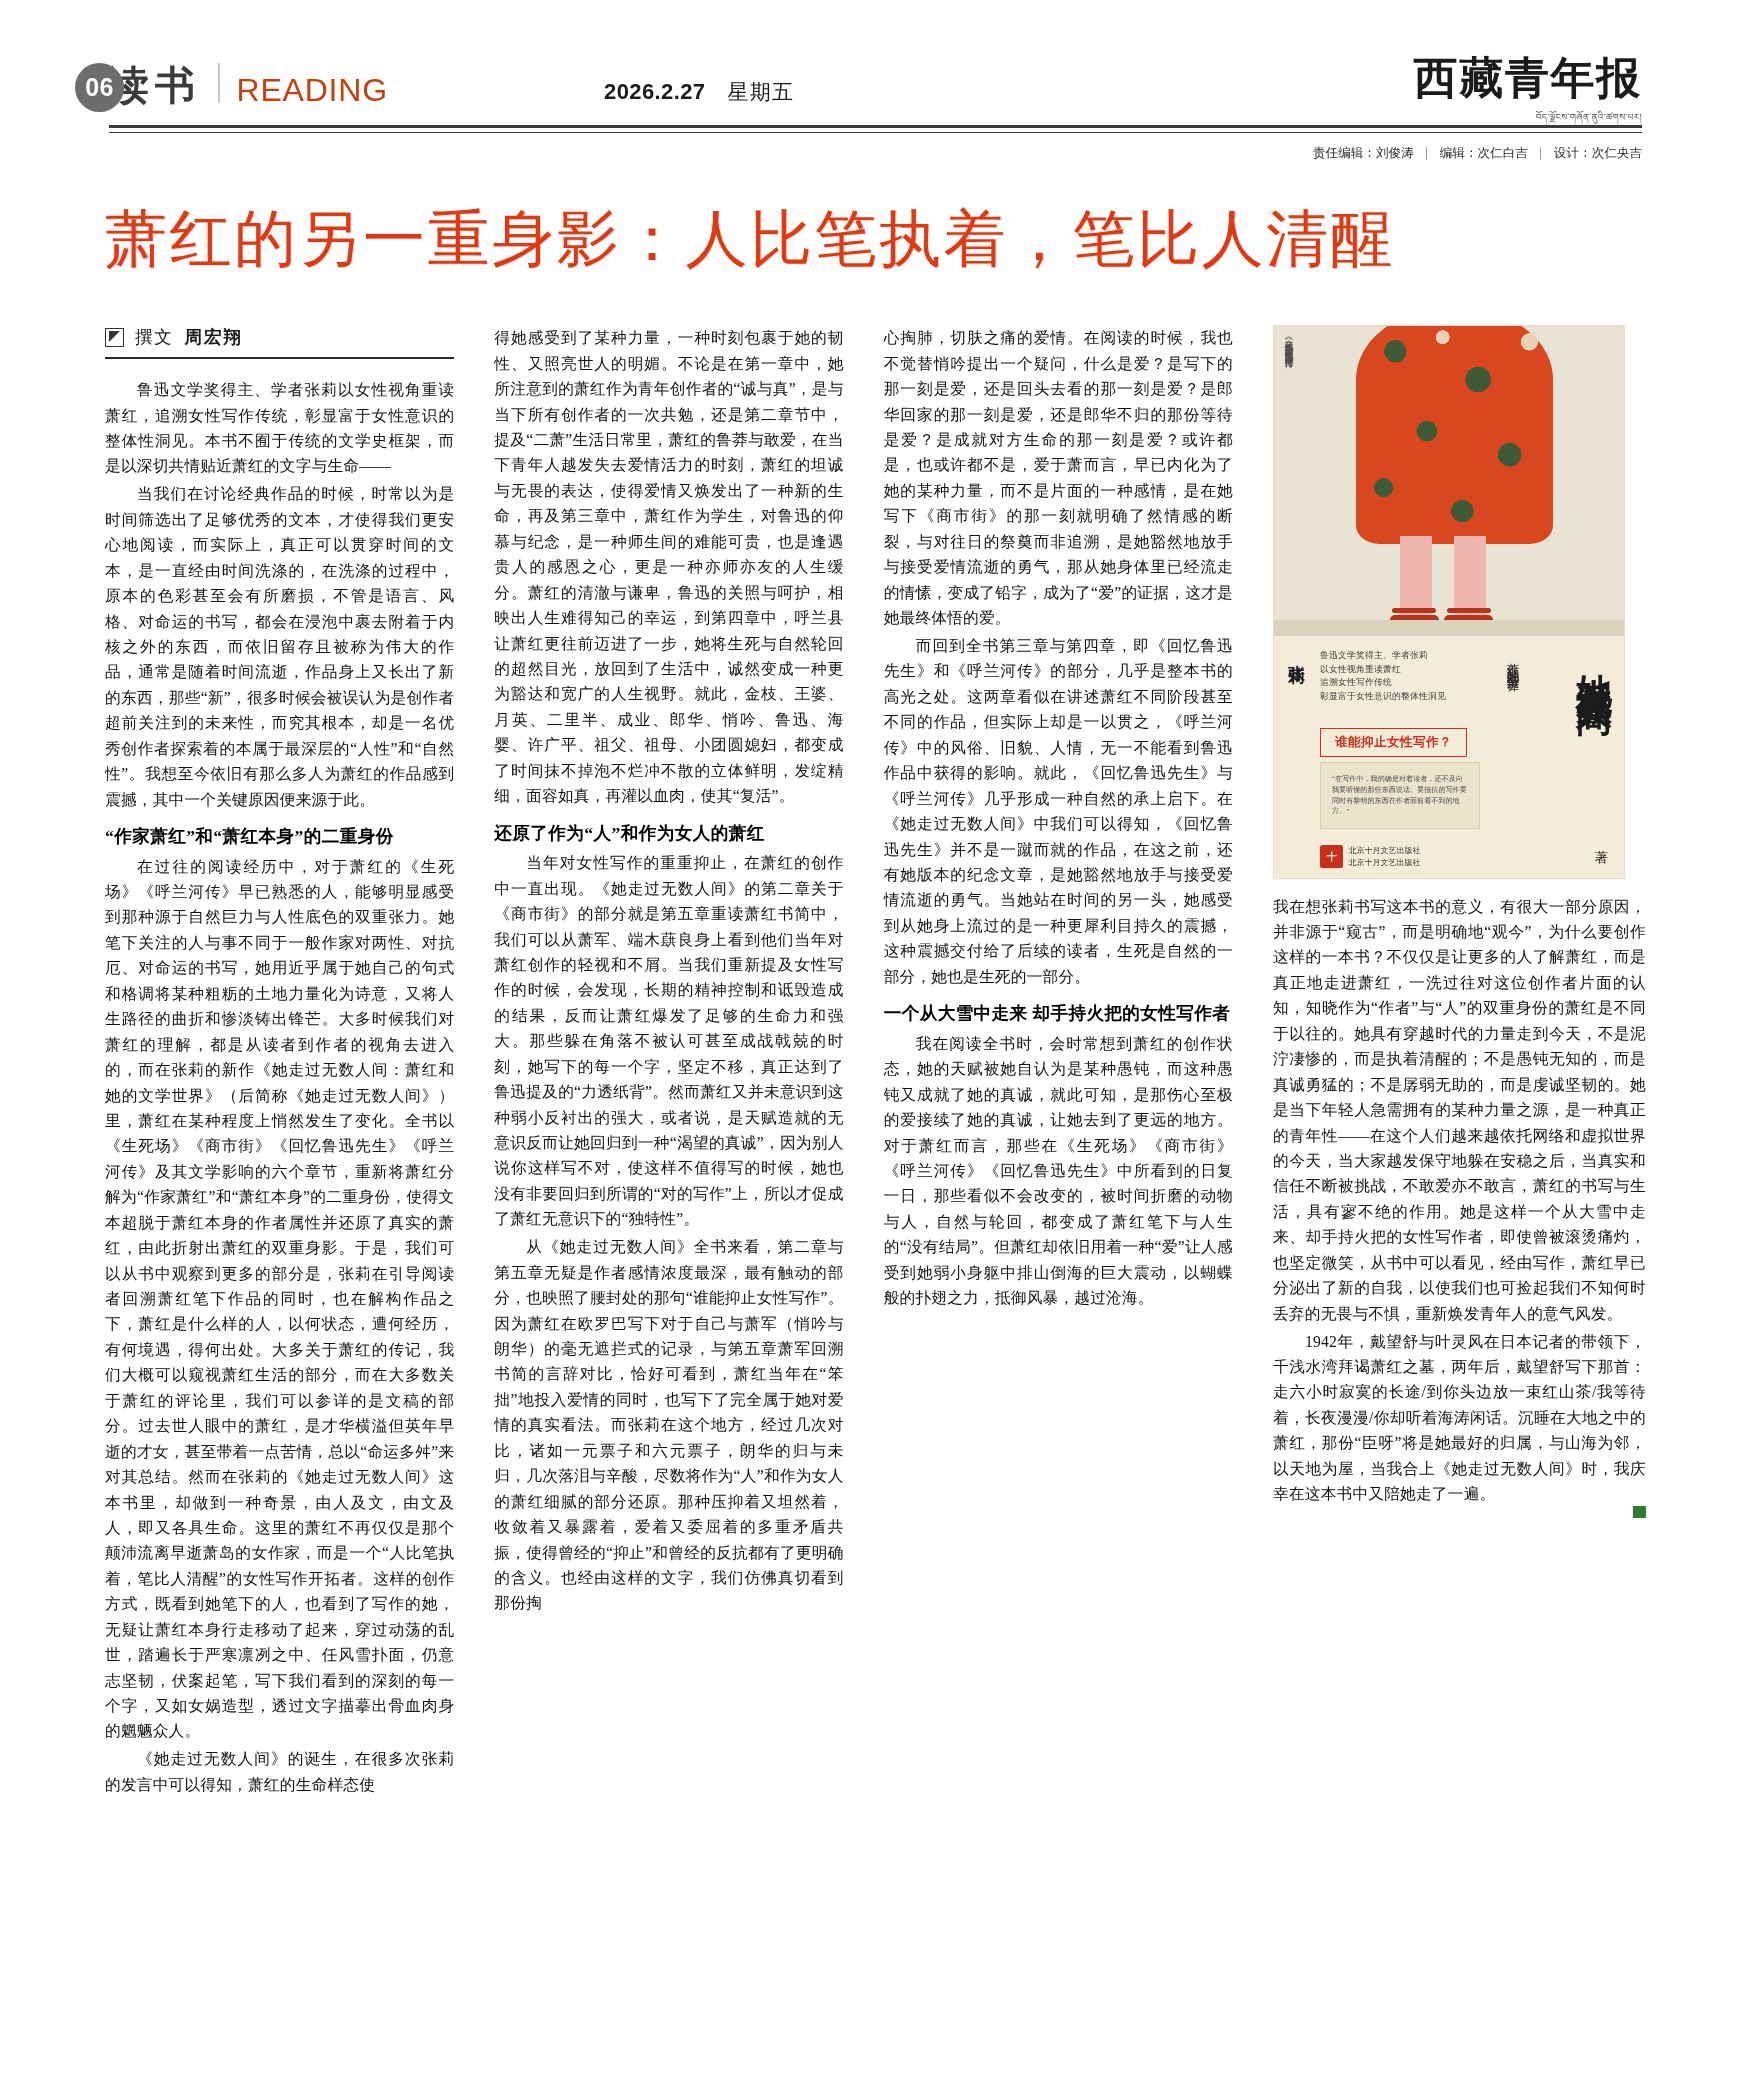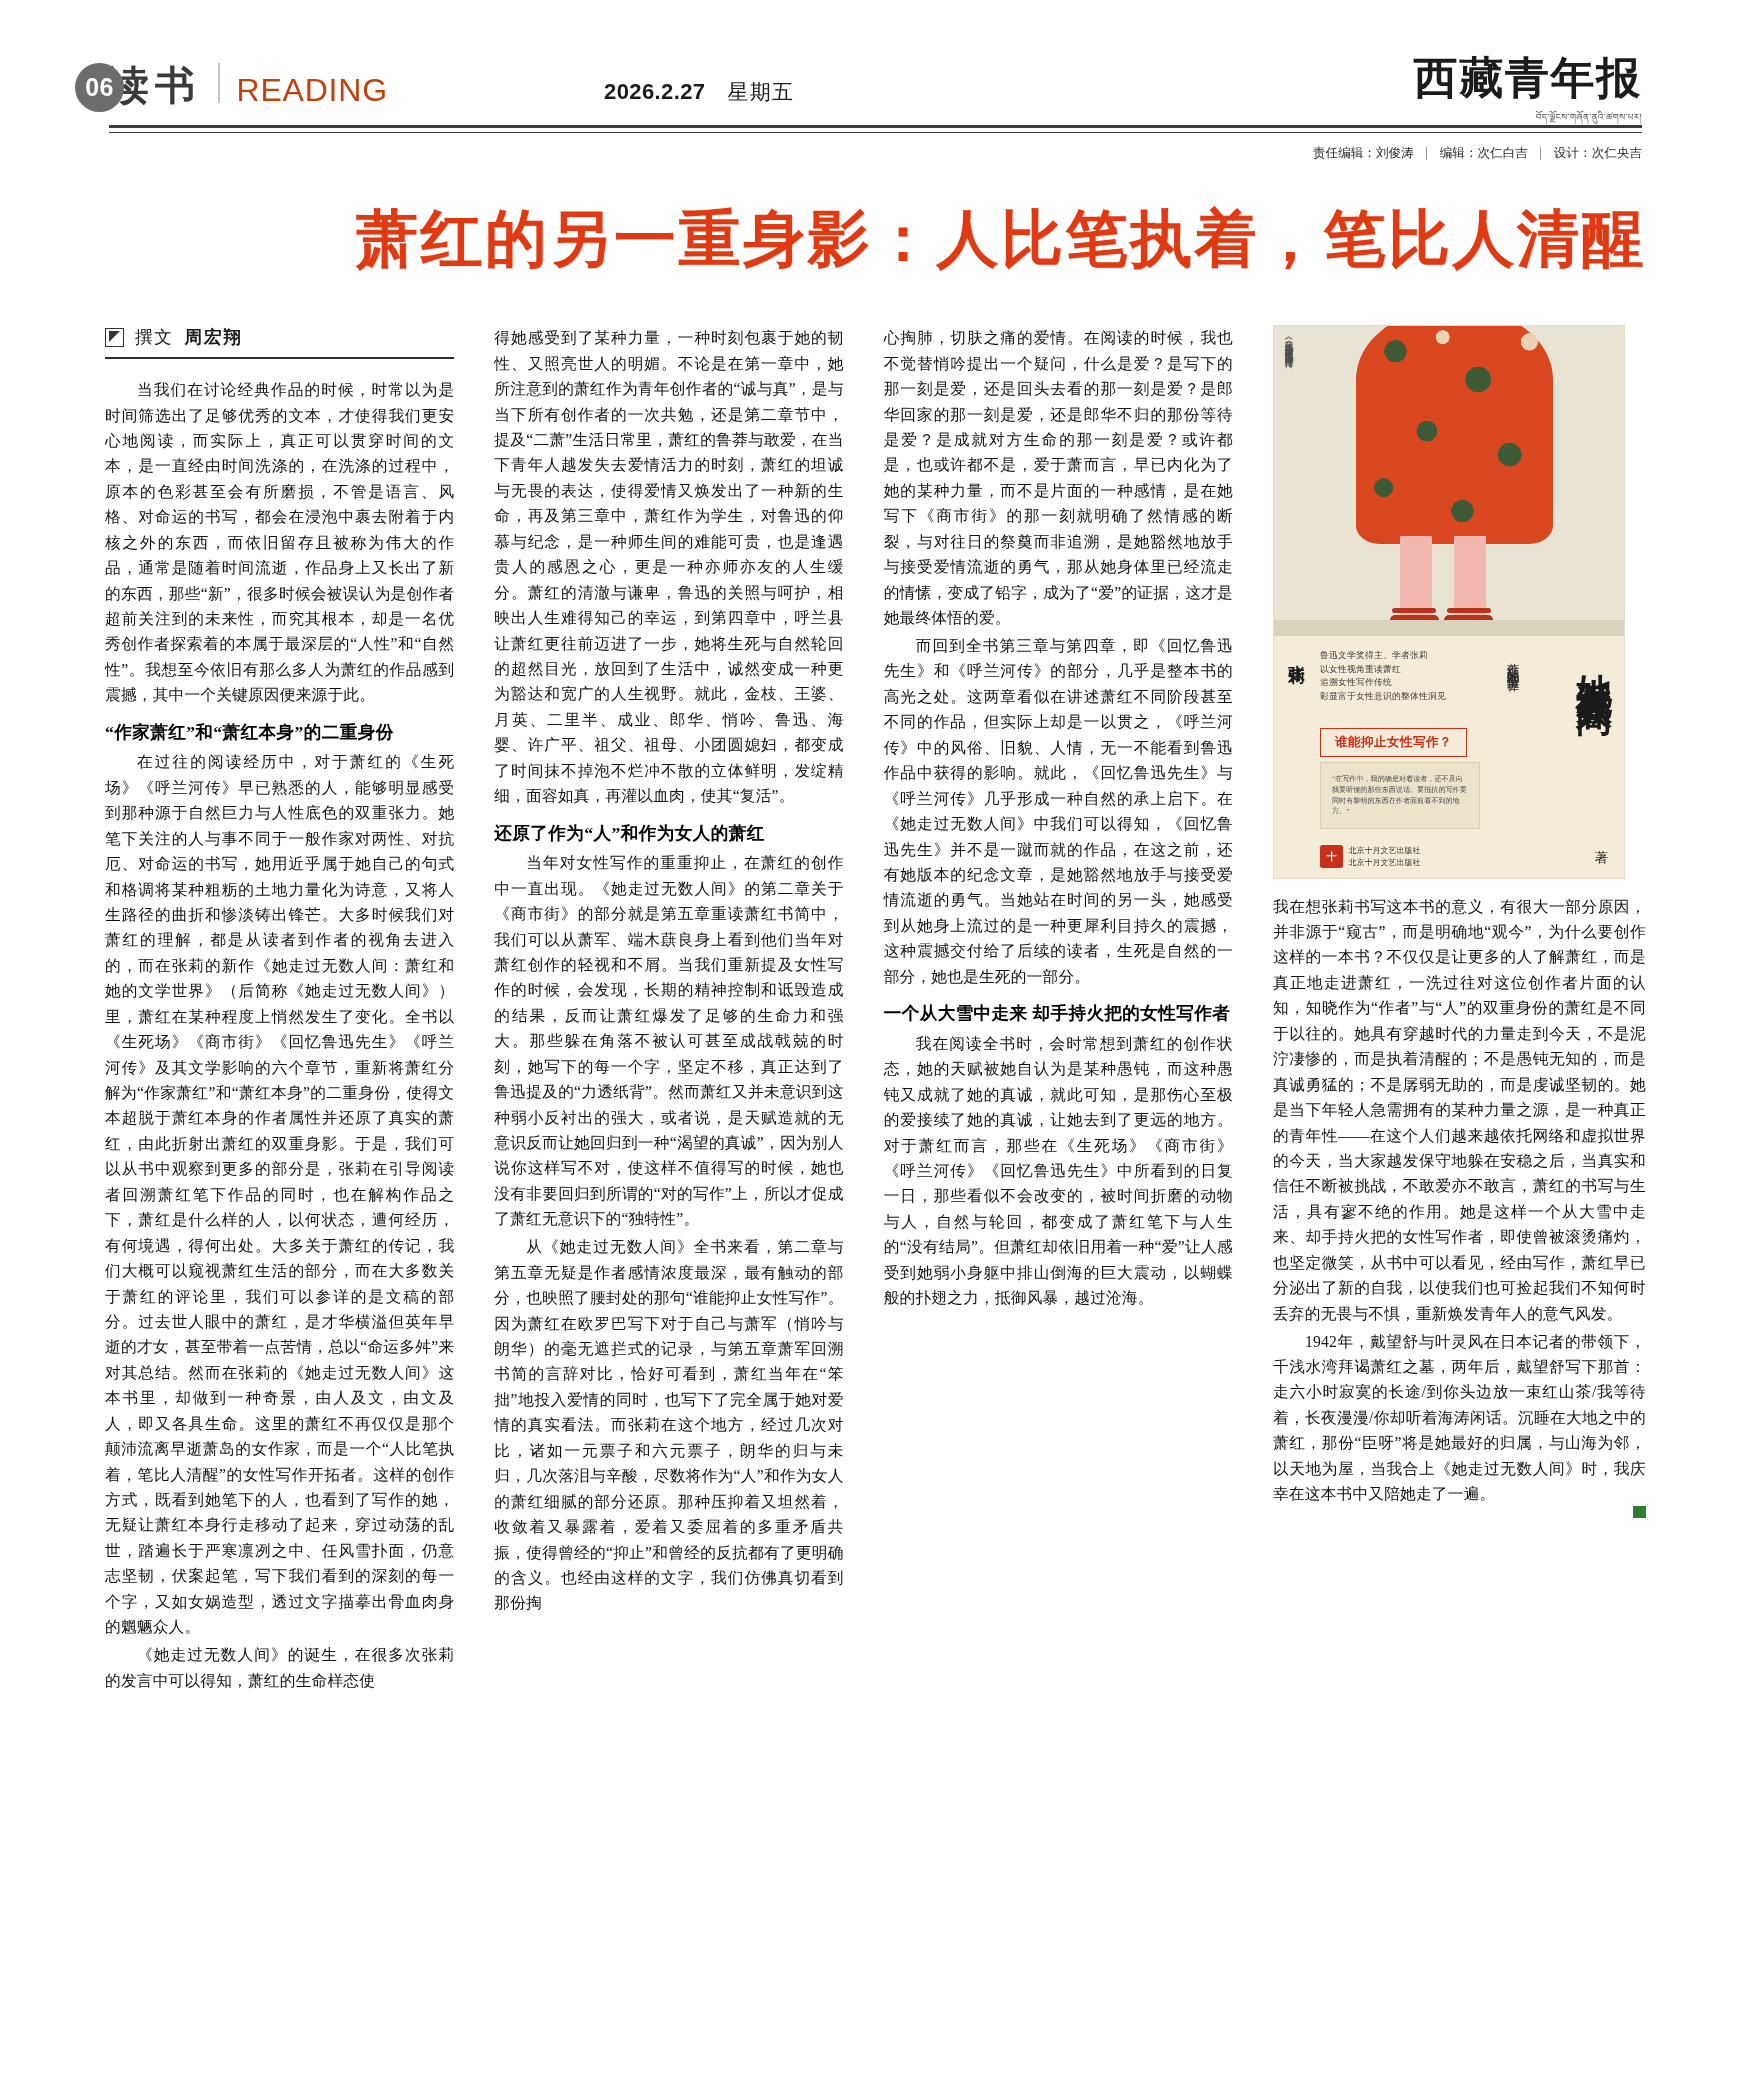"萧红的另一重身影：人比笔执着，笔比人清醒" .headline { font-weight: bold -> normal; text-align: right -> left }
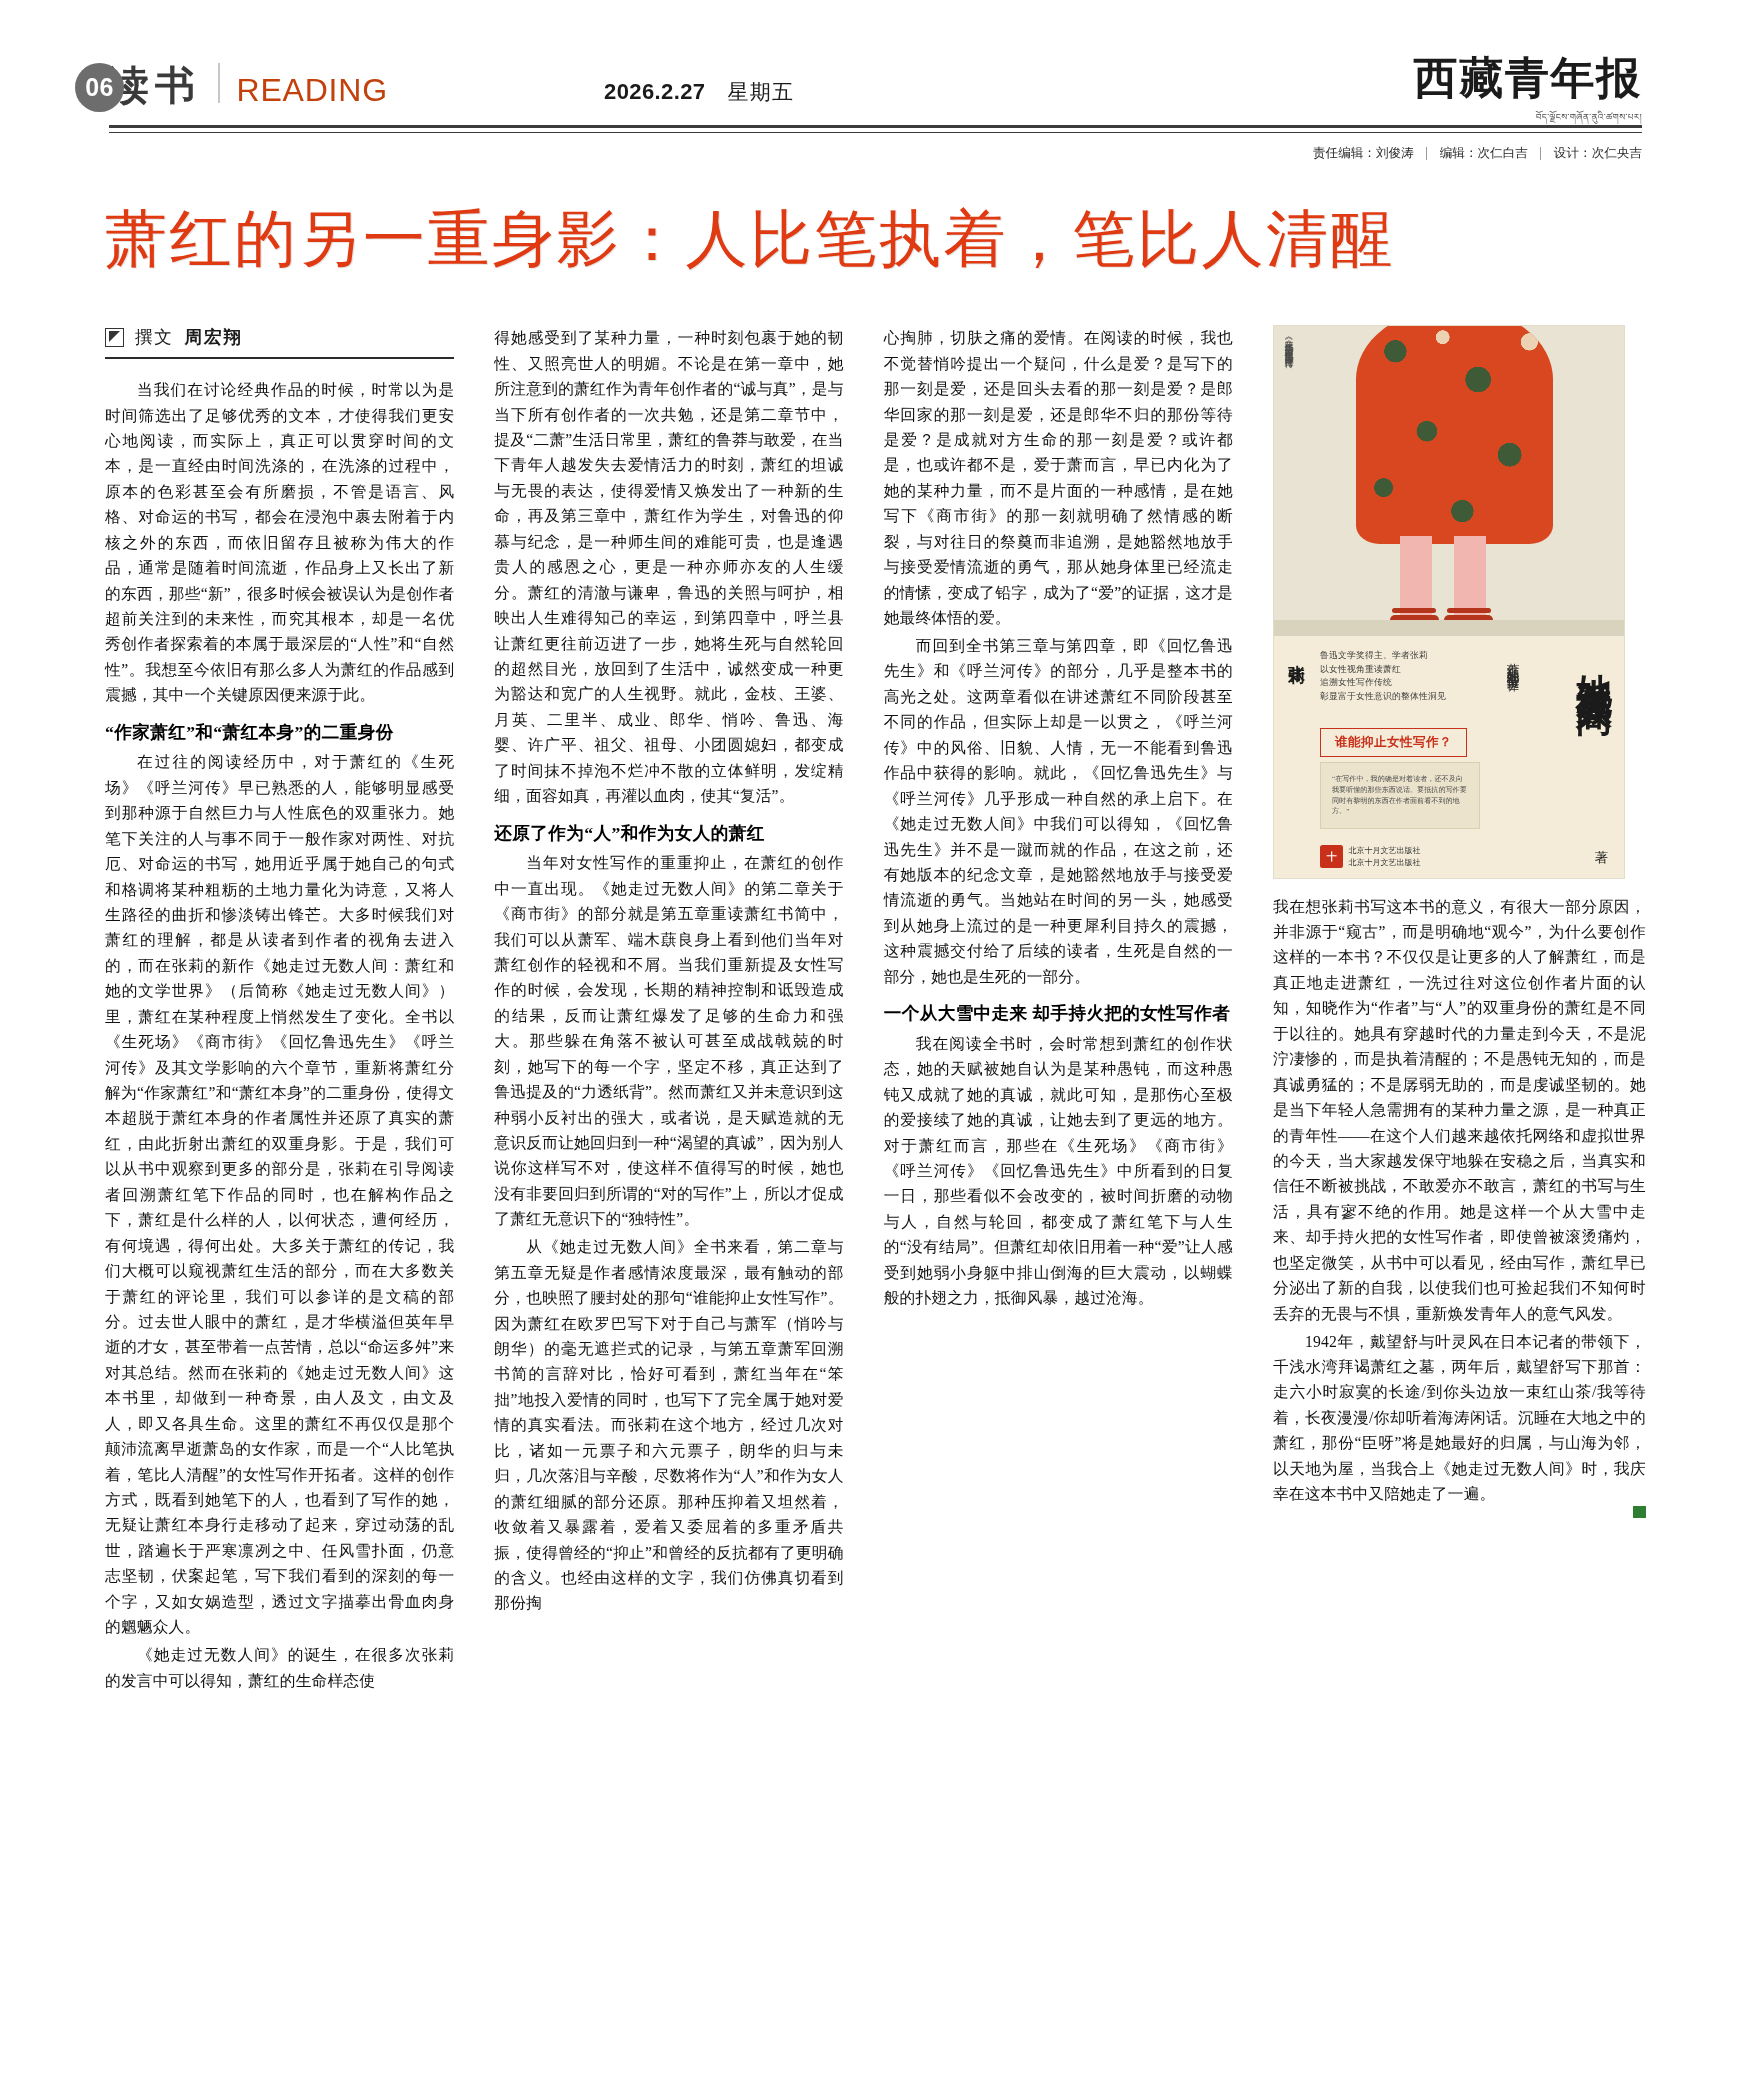"鲁迅文学奖得主、学者张莉以女性视角重读萧红，追溯女性写作传统，彰显富于女性意识的" p.body { html: none -> <p>鲁迅文学奖得主、学者张莉以女性视角重读萧红，追溯女性写作传统，彰显富于女性意识的整体性洞见。本书不囿于传统的文学史框架，而是以深切共情贴近萧红的文字与生命——</p> }
